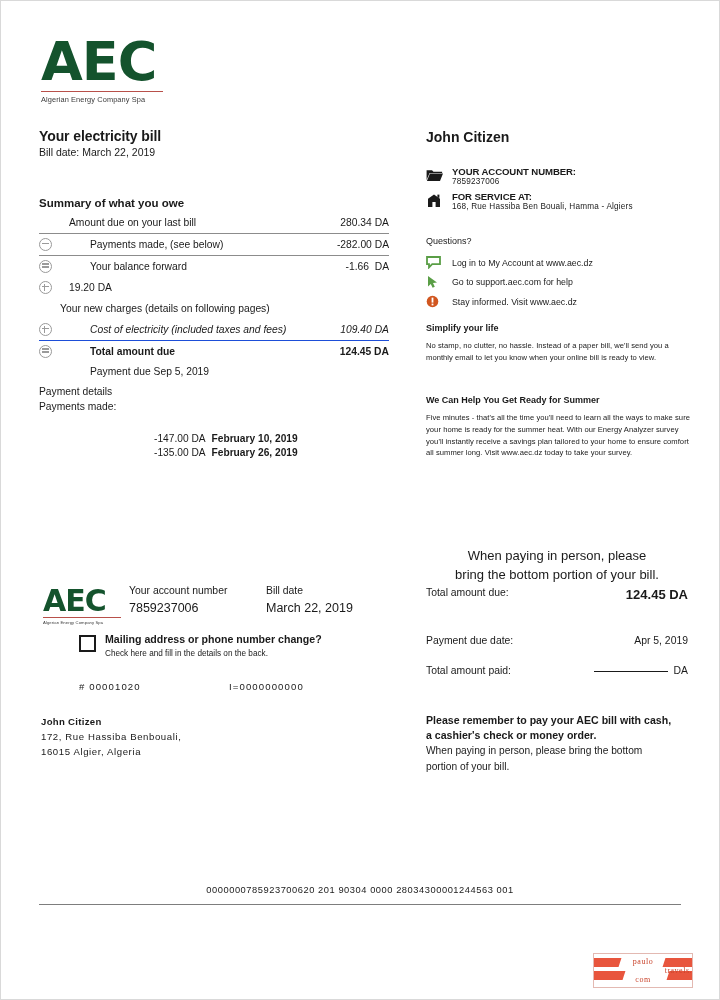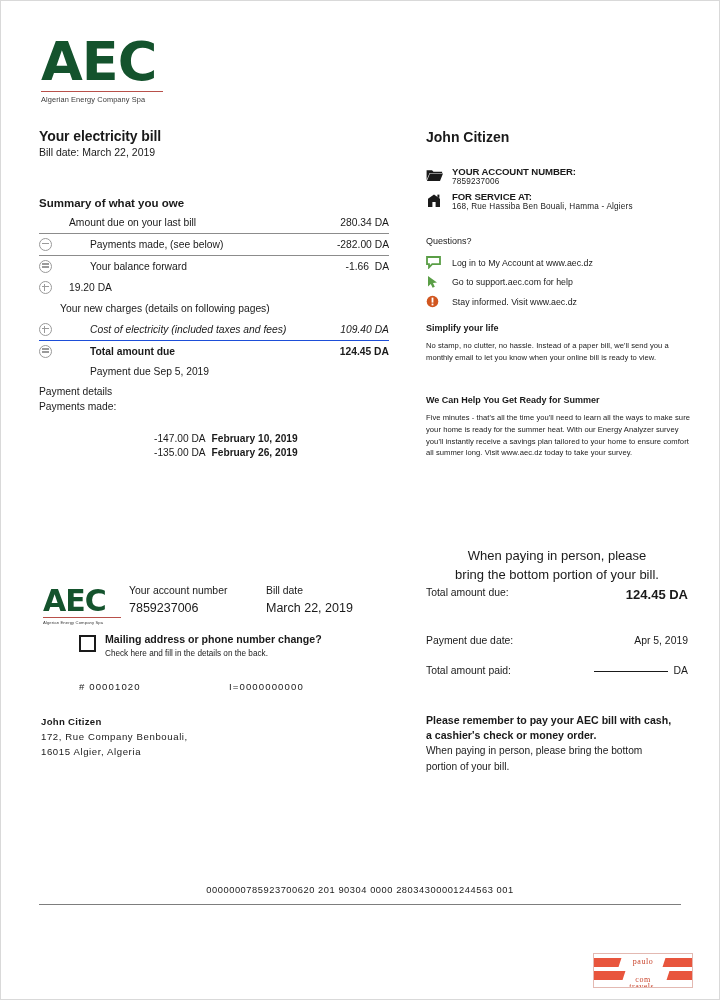"172, Rue Company Benbouali," div.ln { text: Company -> Hassiba }
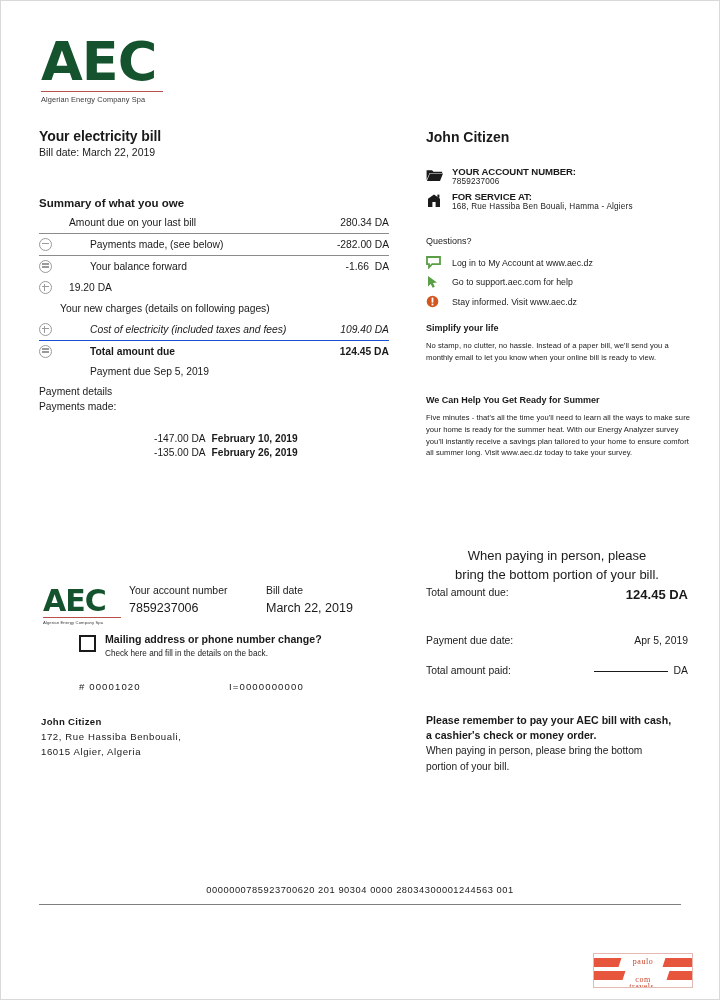"travels." .wm .w2 { text-align: none -> right; top: 28px -> 12px }
